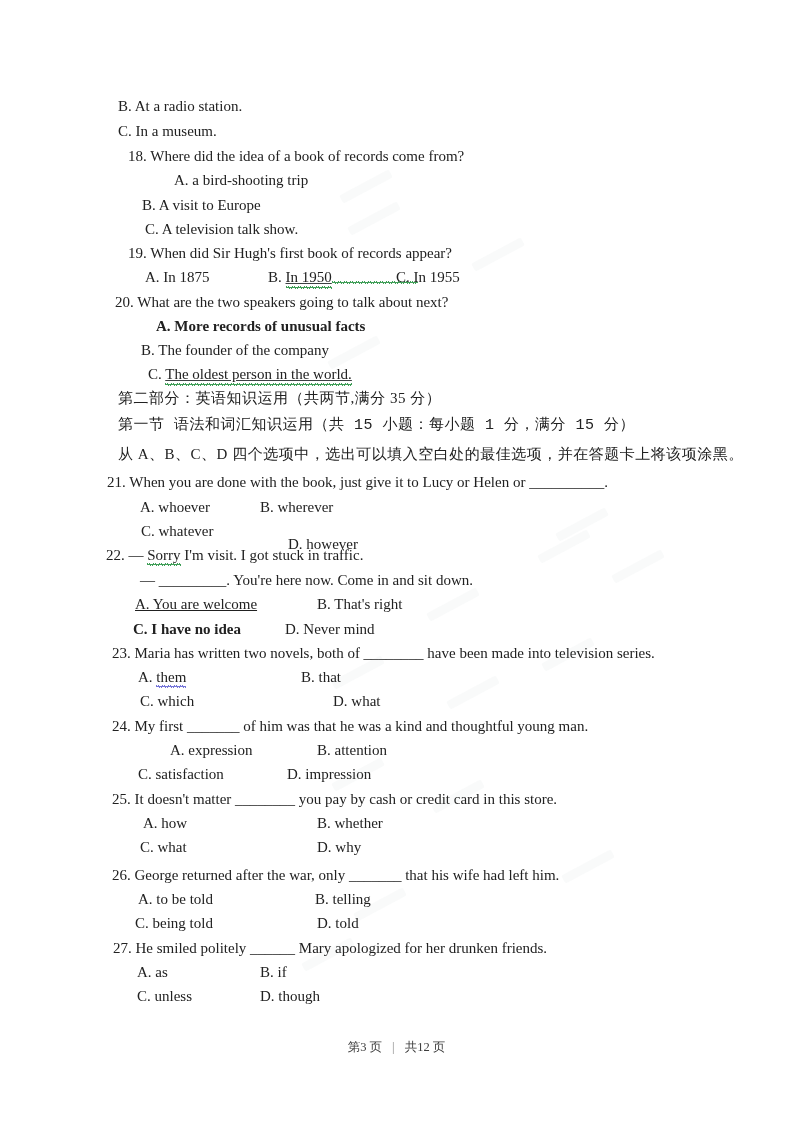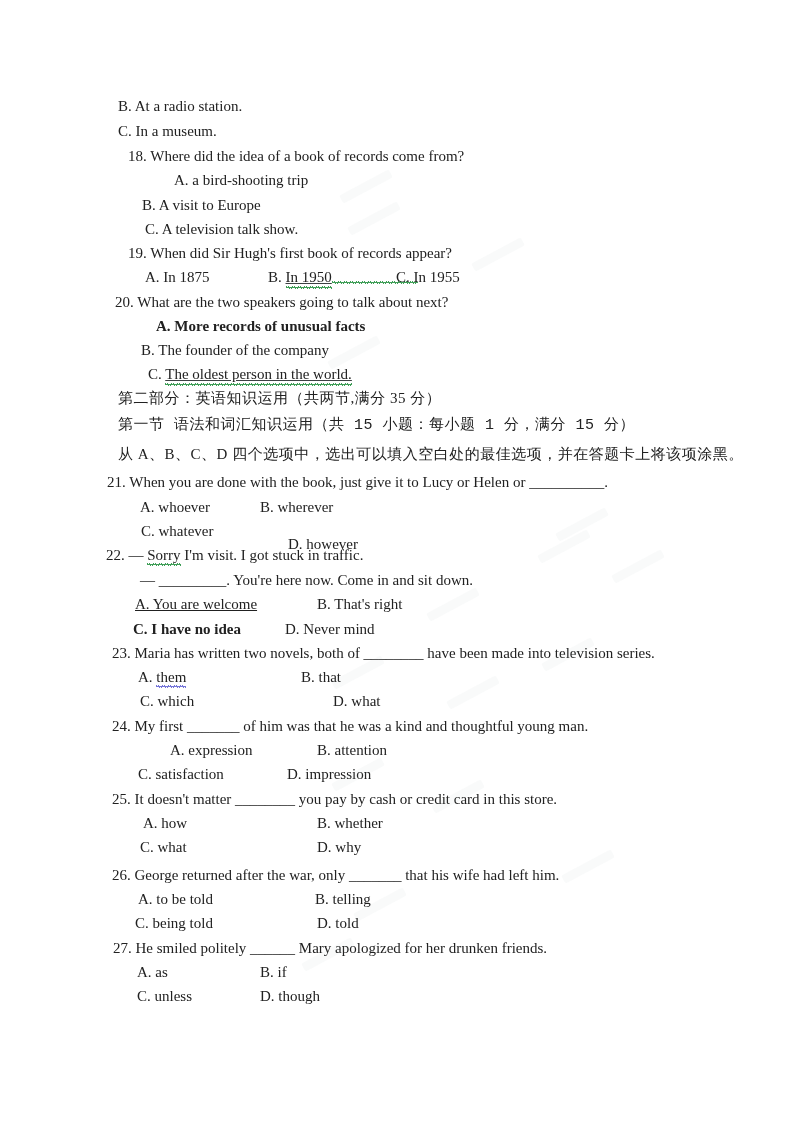"第3 页 | 共12 页" div.footer { html: none -> <div> <span>第3 页</span><span>|</span><span>共12 页</span> </div> }
